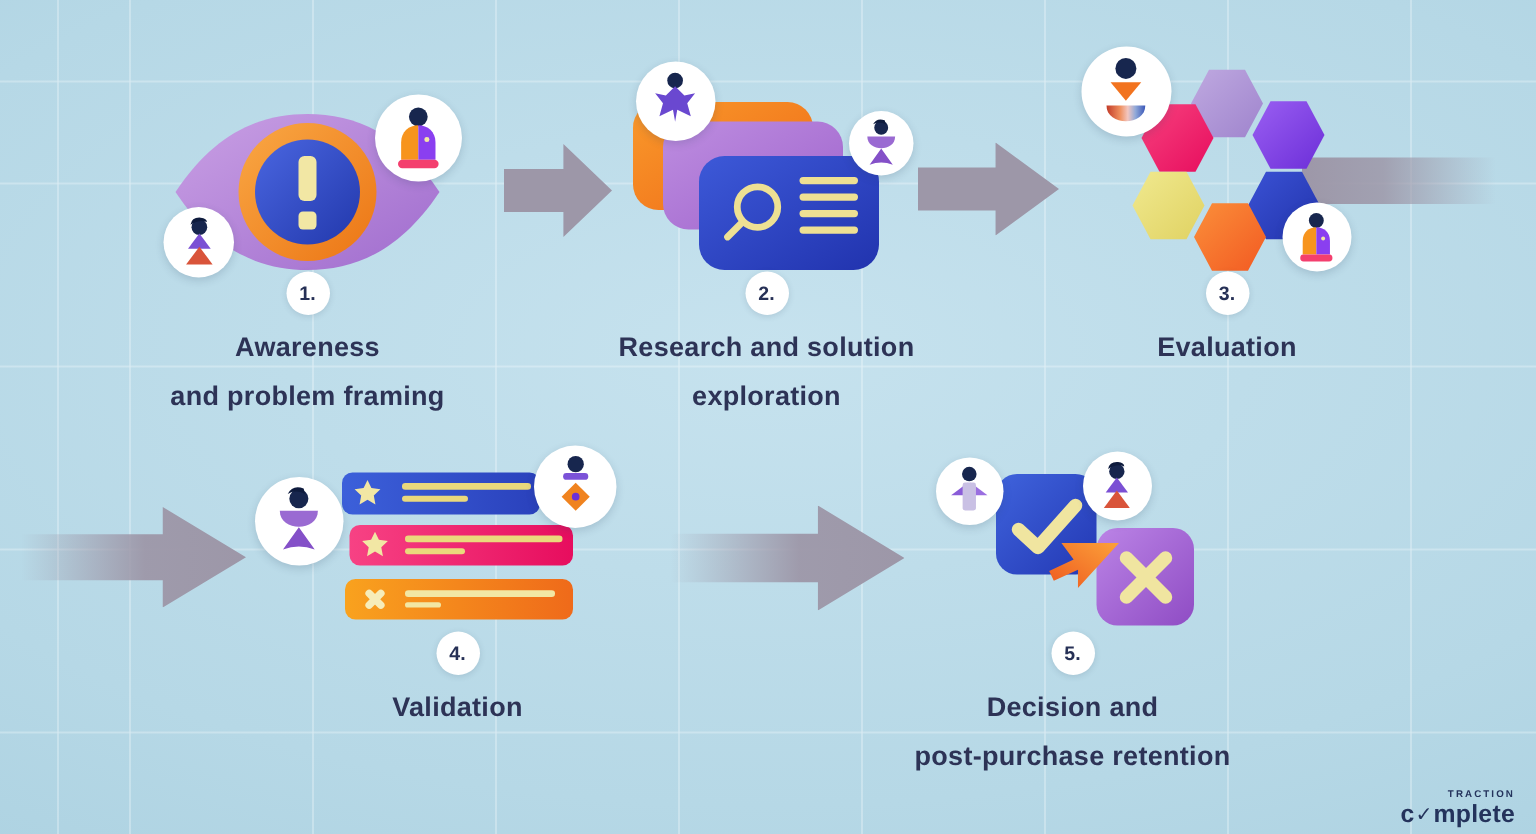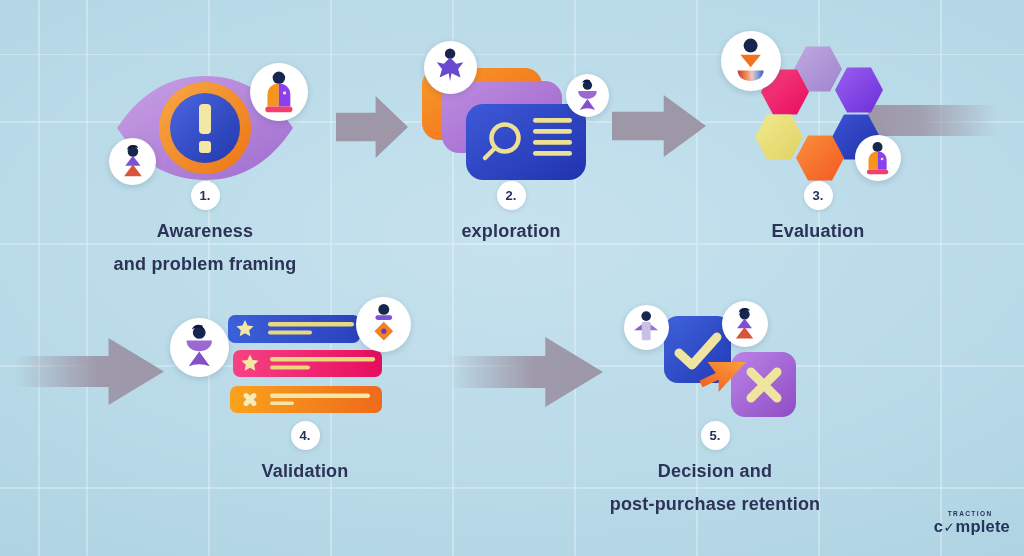"Research and solution" div.t { html: none -> <div>Research and solution</div> }
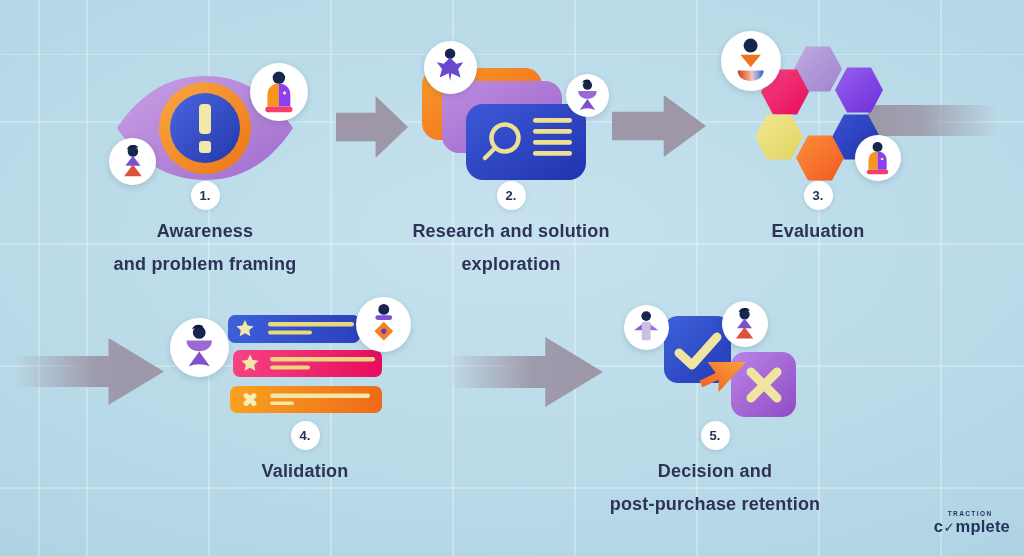"c✓mplete" .logo { bottom: 20px -> 4px; text-align: left -> right }
